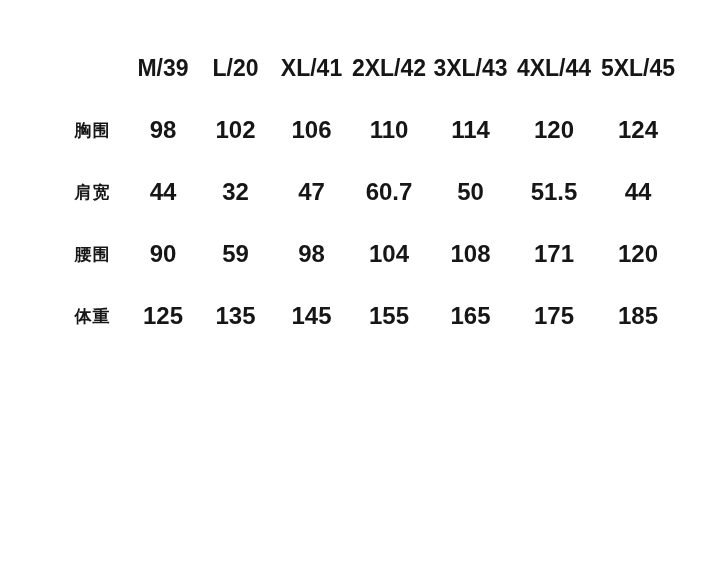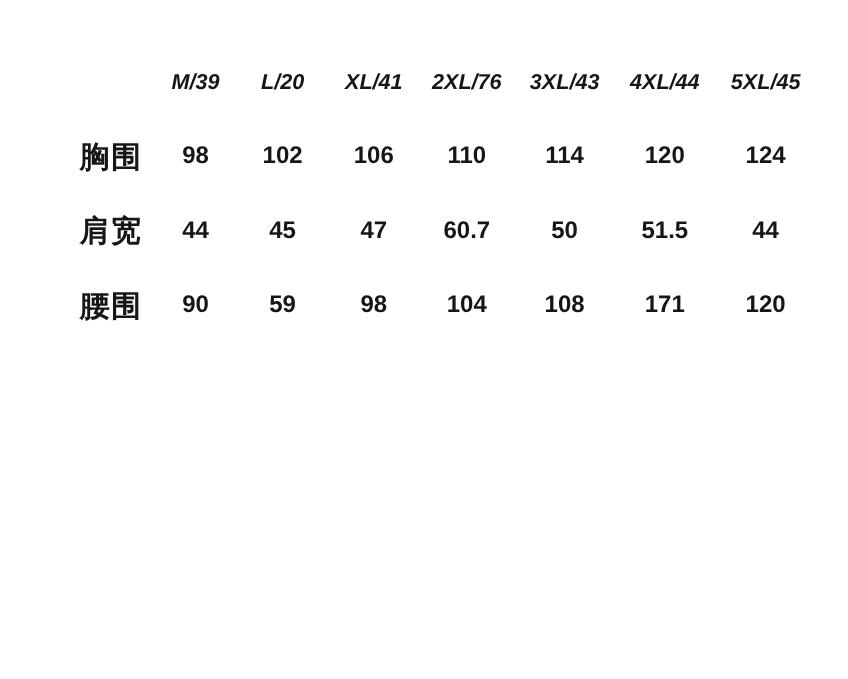"M/39" table.size-chart thead th { font-size: 18px -> 23px; font-style: italic -> none }
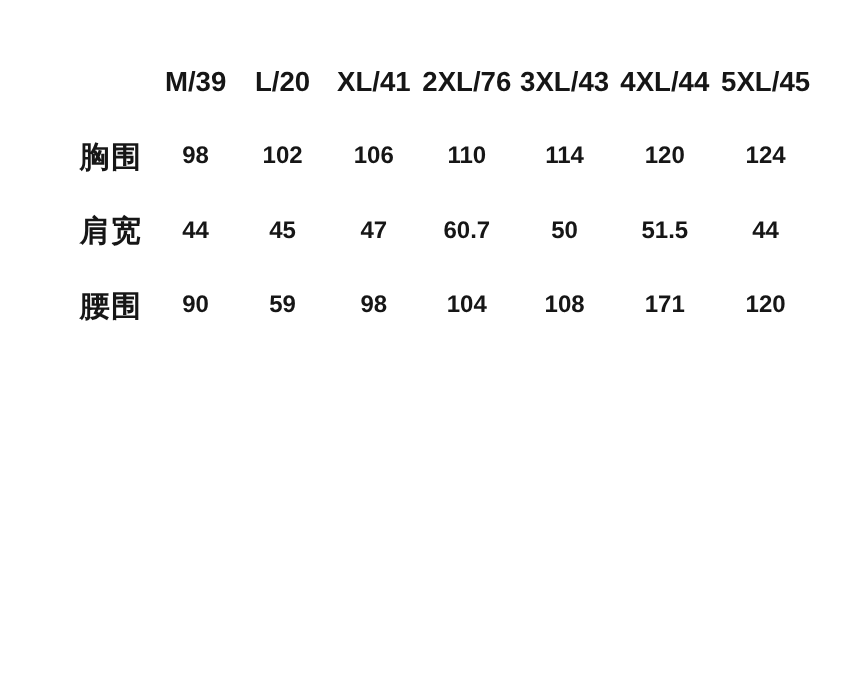"2XL/76" th { text: 2XL/76 -> 2XL/42 }
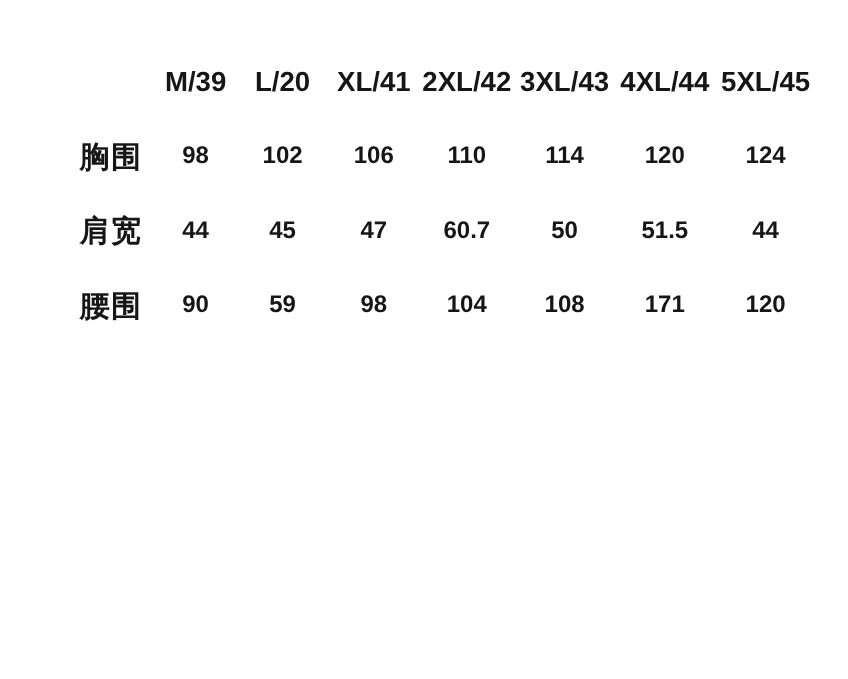"胸围" table.size-chart th.row-label { font-size: 25px -> 17px }
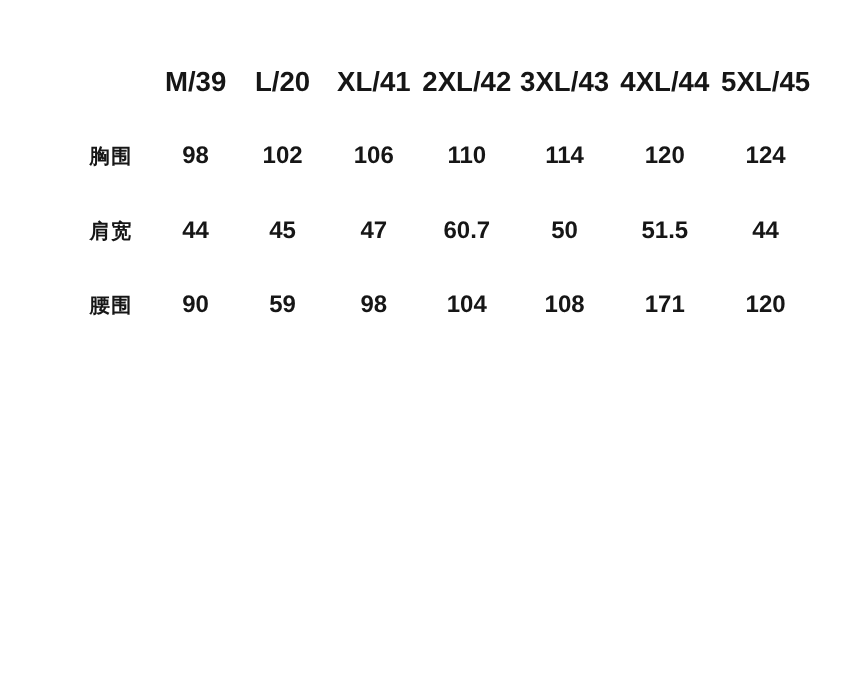"98" table.size-chart th, table.size-chart td { font-size: 20px -> 24px }
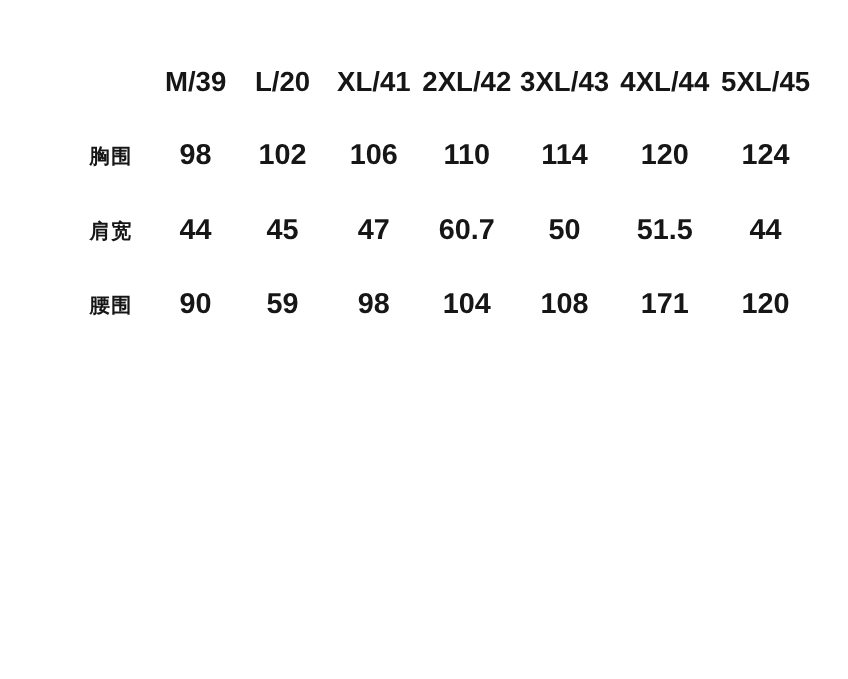"45" td { text: 45 -> 32 }
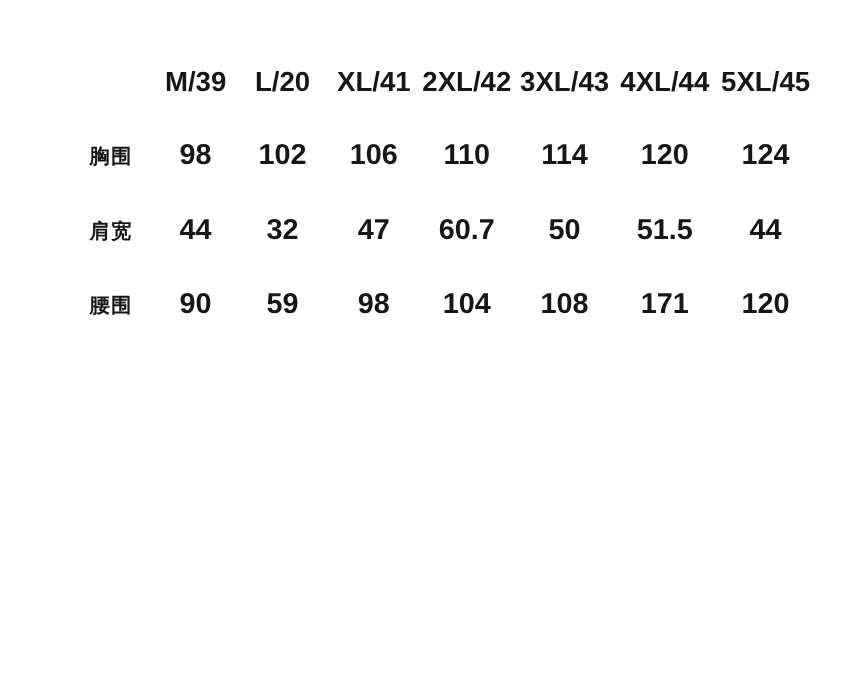"体重" tr { html: none -> <tr> <th>体重</th> <td>125</td> <td>135</td> <td>145</td> <td>155</td> <td>165</td> <td>175</td> <td>185</td> </tr> }
